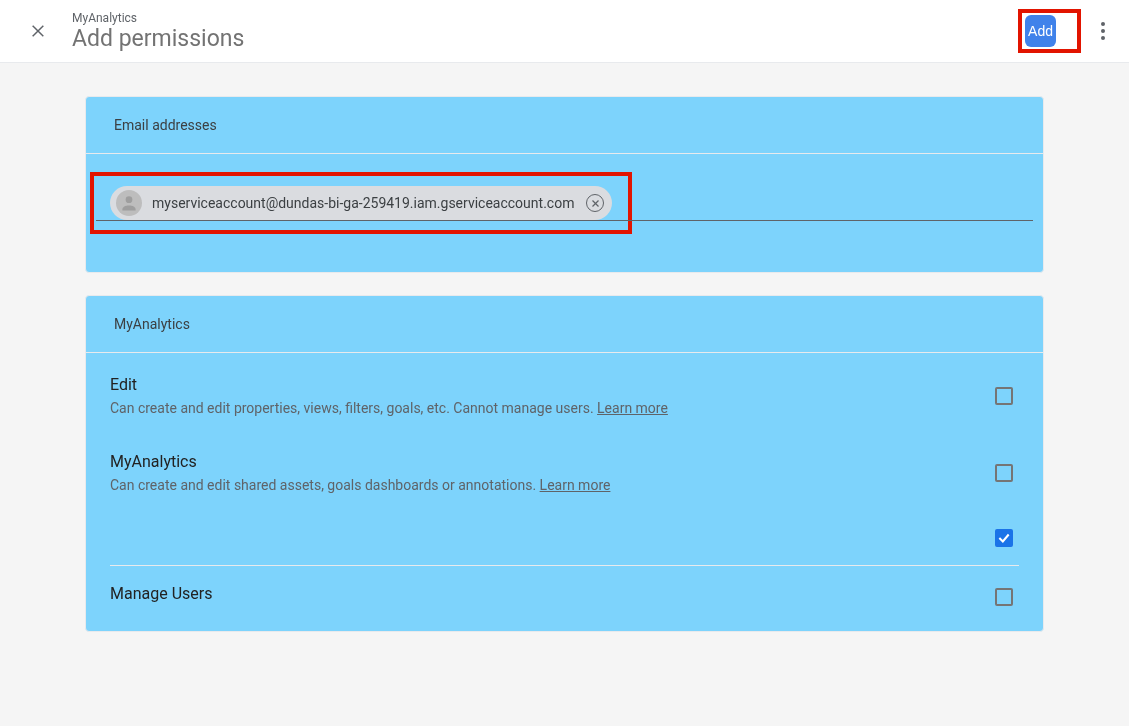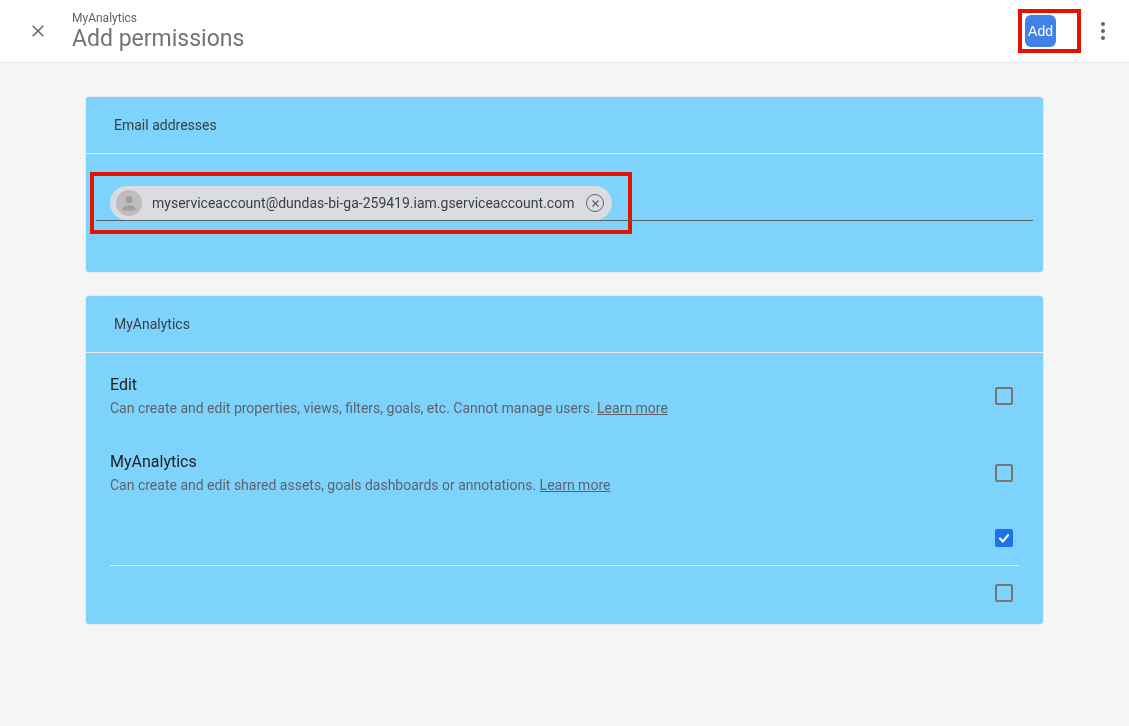"Manage Users" div.perm-title { html: none -> <div>Manage Users</div> }
